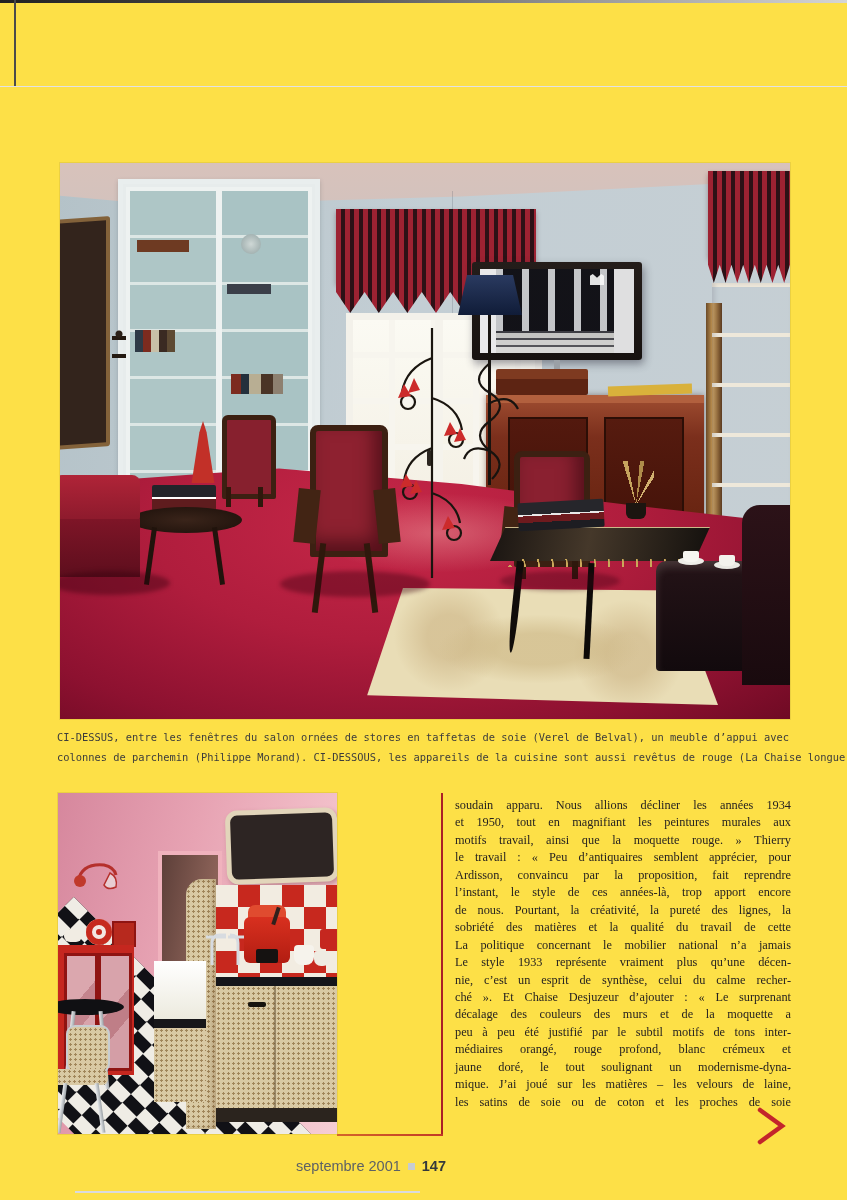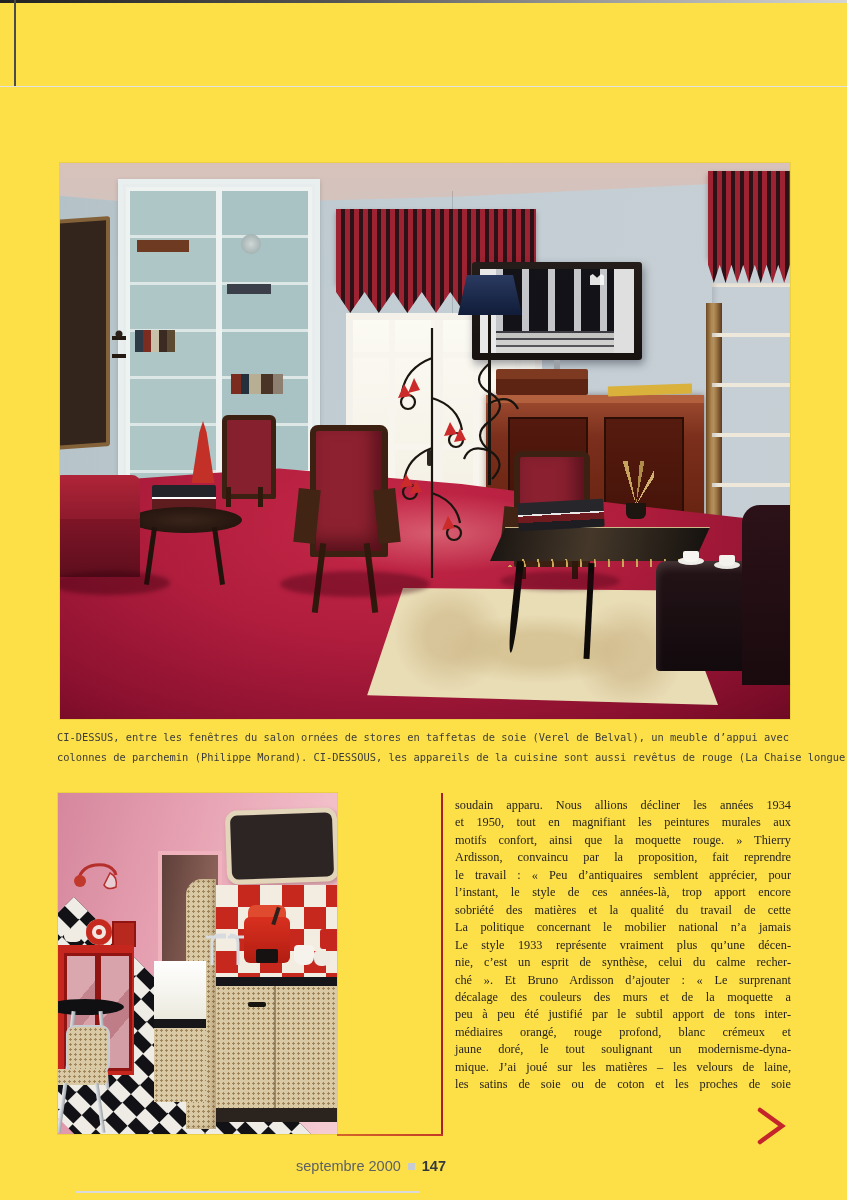"motifs confort, ainsi que la" div.col-line { text: confort -> travail }
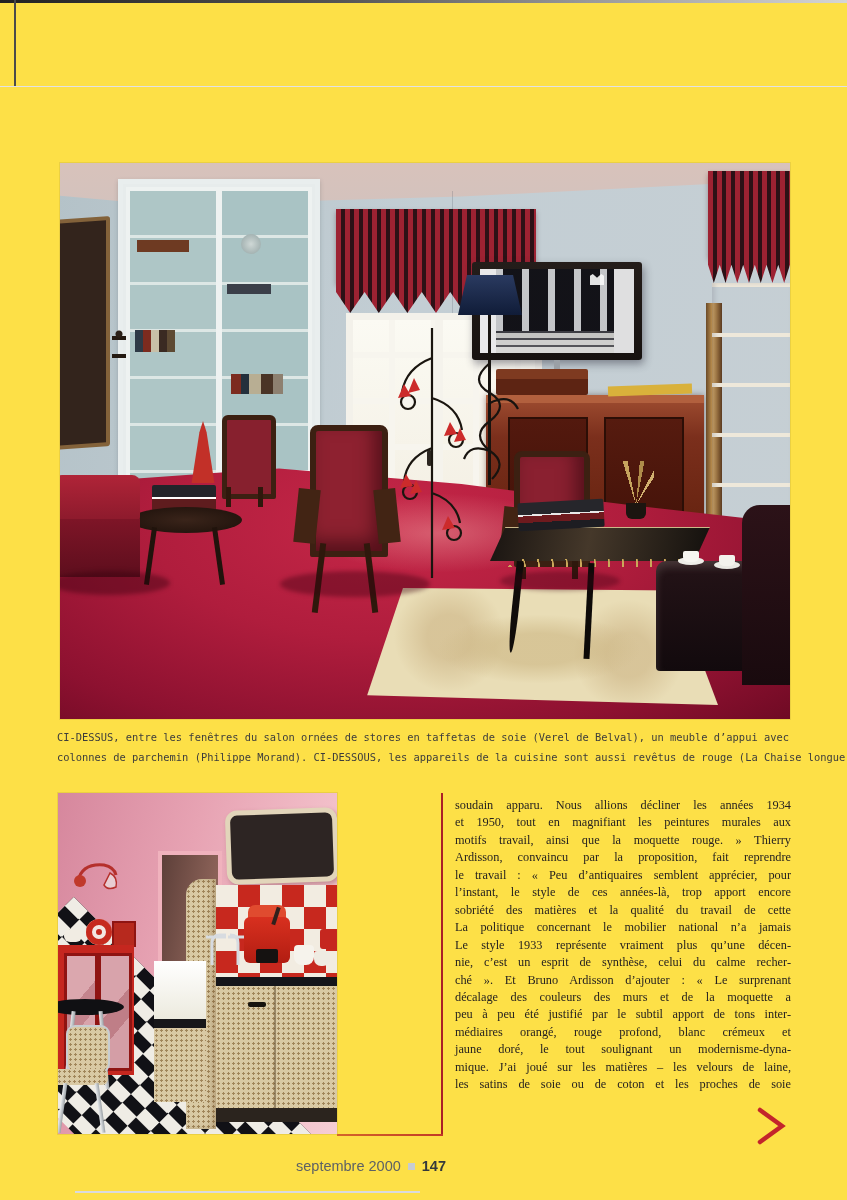"Ardisson, convaincu par la proposition," div.col-line { order: before "le travail : « Peu" -> after "le travail : « Peu" }
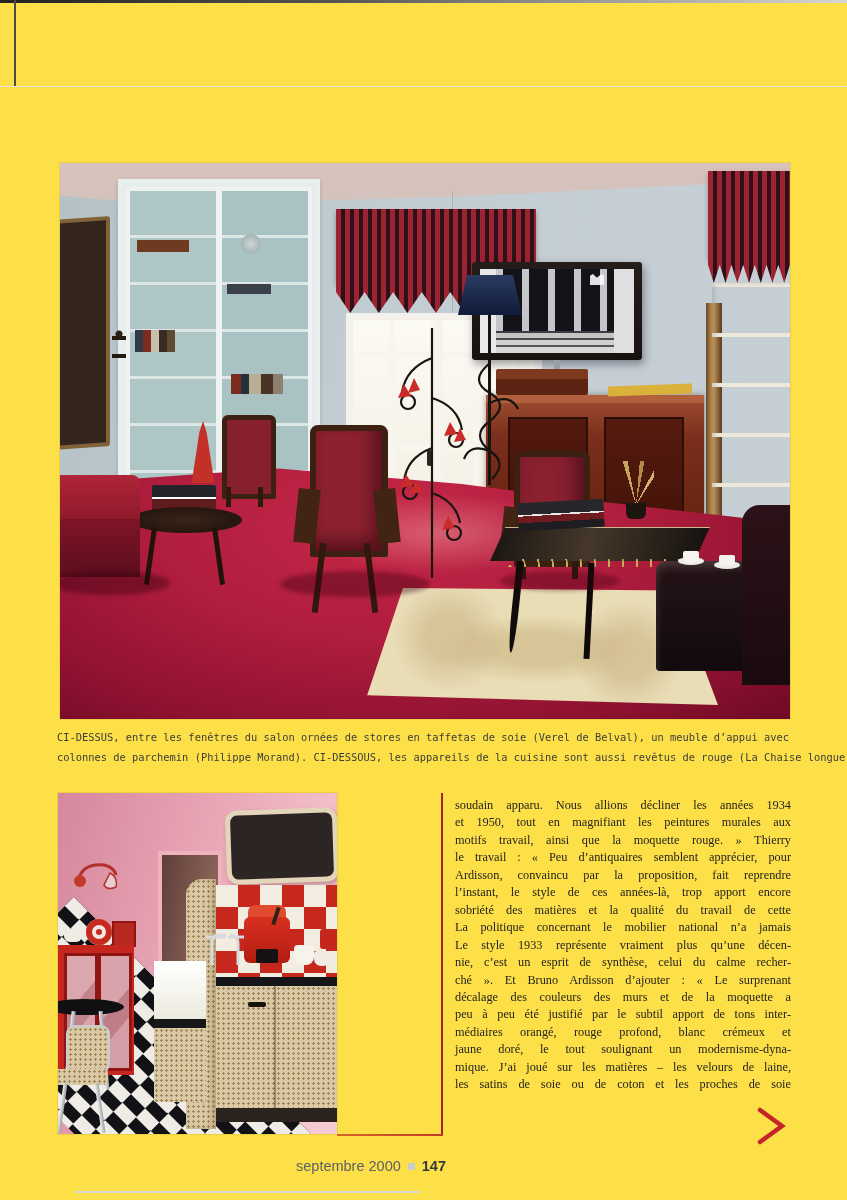"de nous. Pourtant, la créativité," div.col-line { html: none -> <div>de nous. Pourtant, la créativité, la pureté des lignes, la</div> }
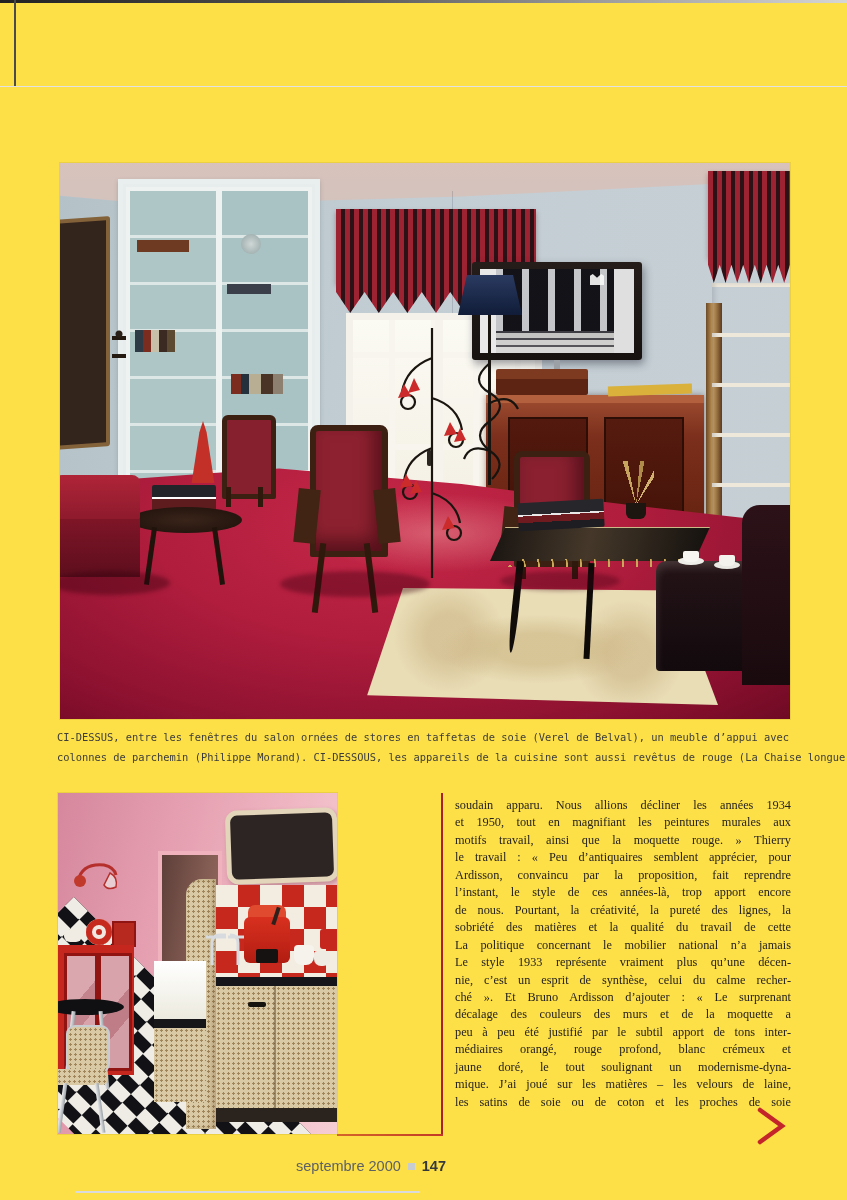"ché ». Et Bruno Ardisson" div.col-line { text: Bruno Ardisson -> Chaise Desjuzeur }
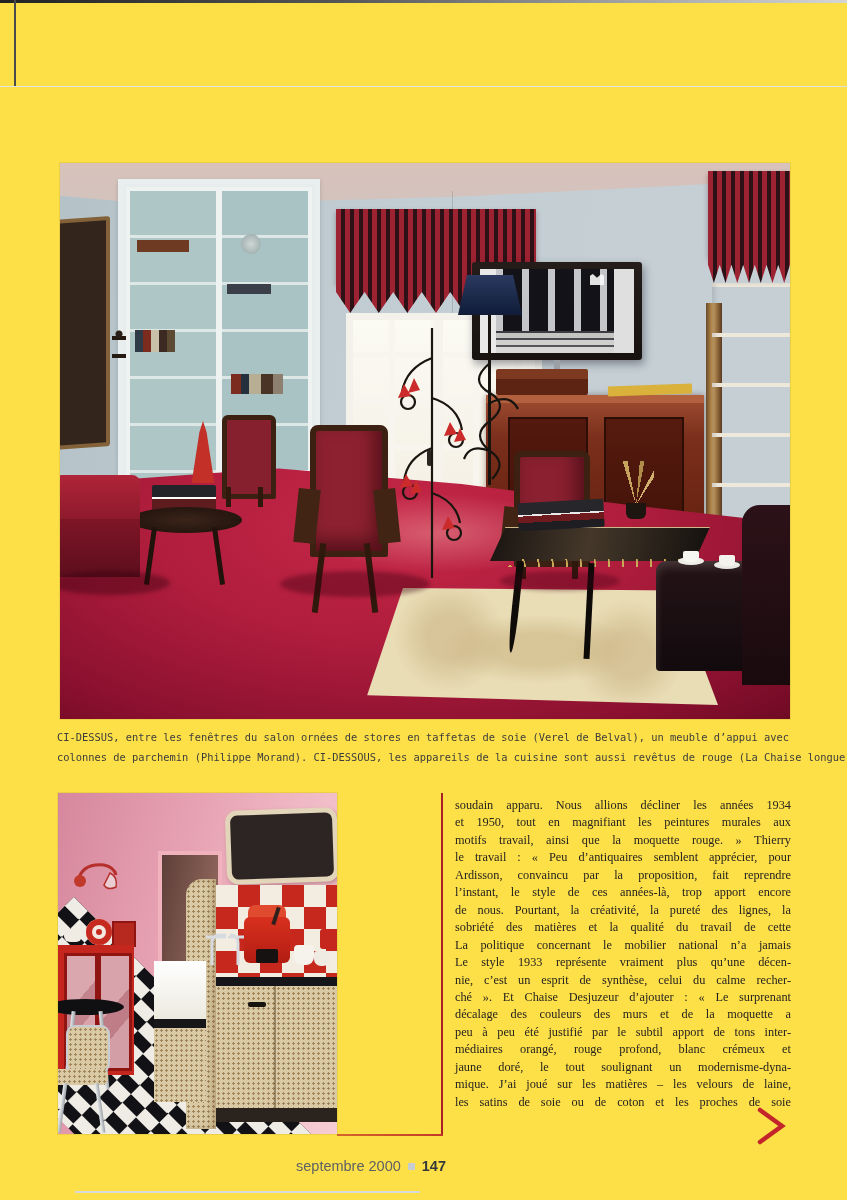"peu à peu été justifié" div.col-line { text: apport -> motifs }
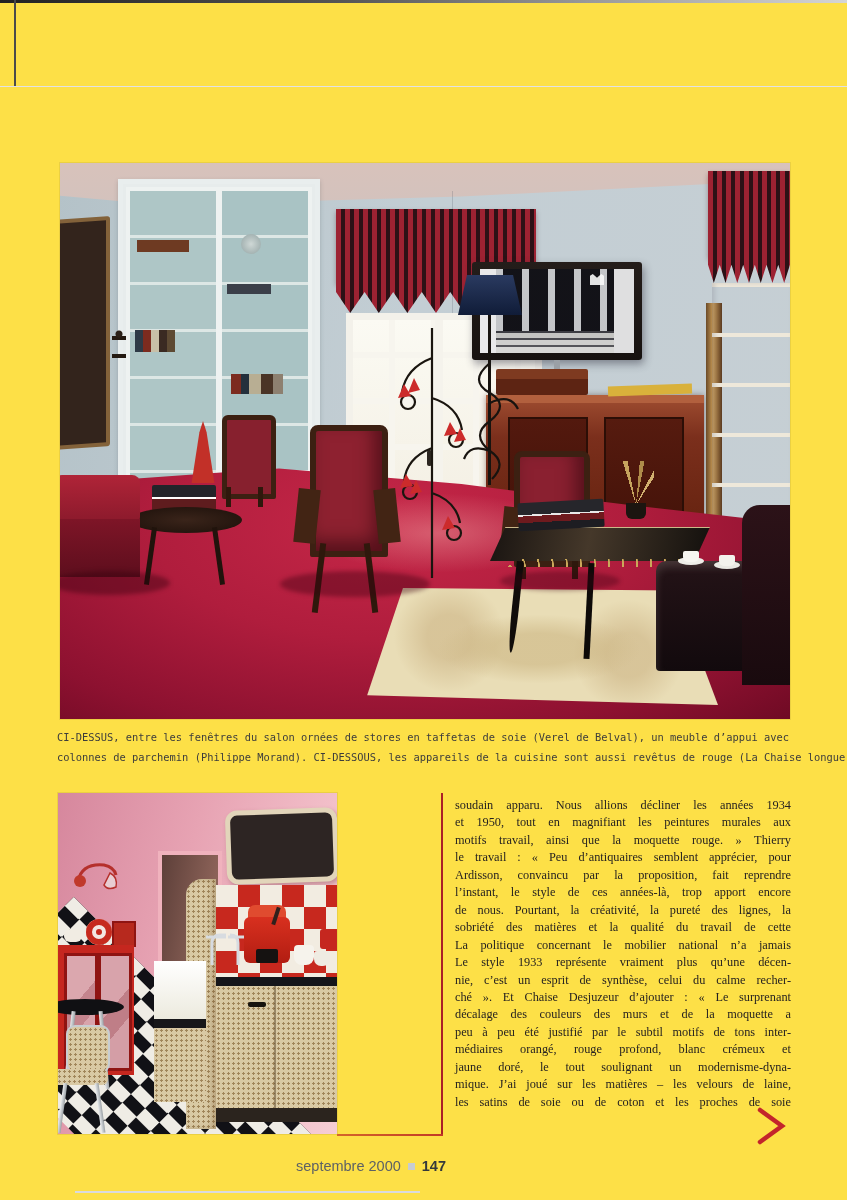"septembre 2000" span { text: 2000 -> 2001 }
